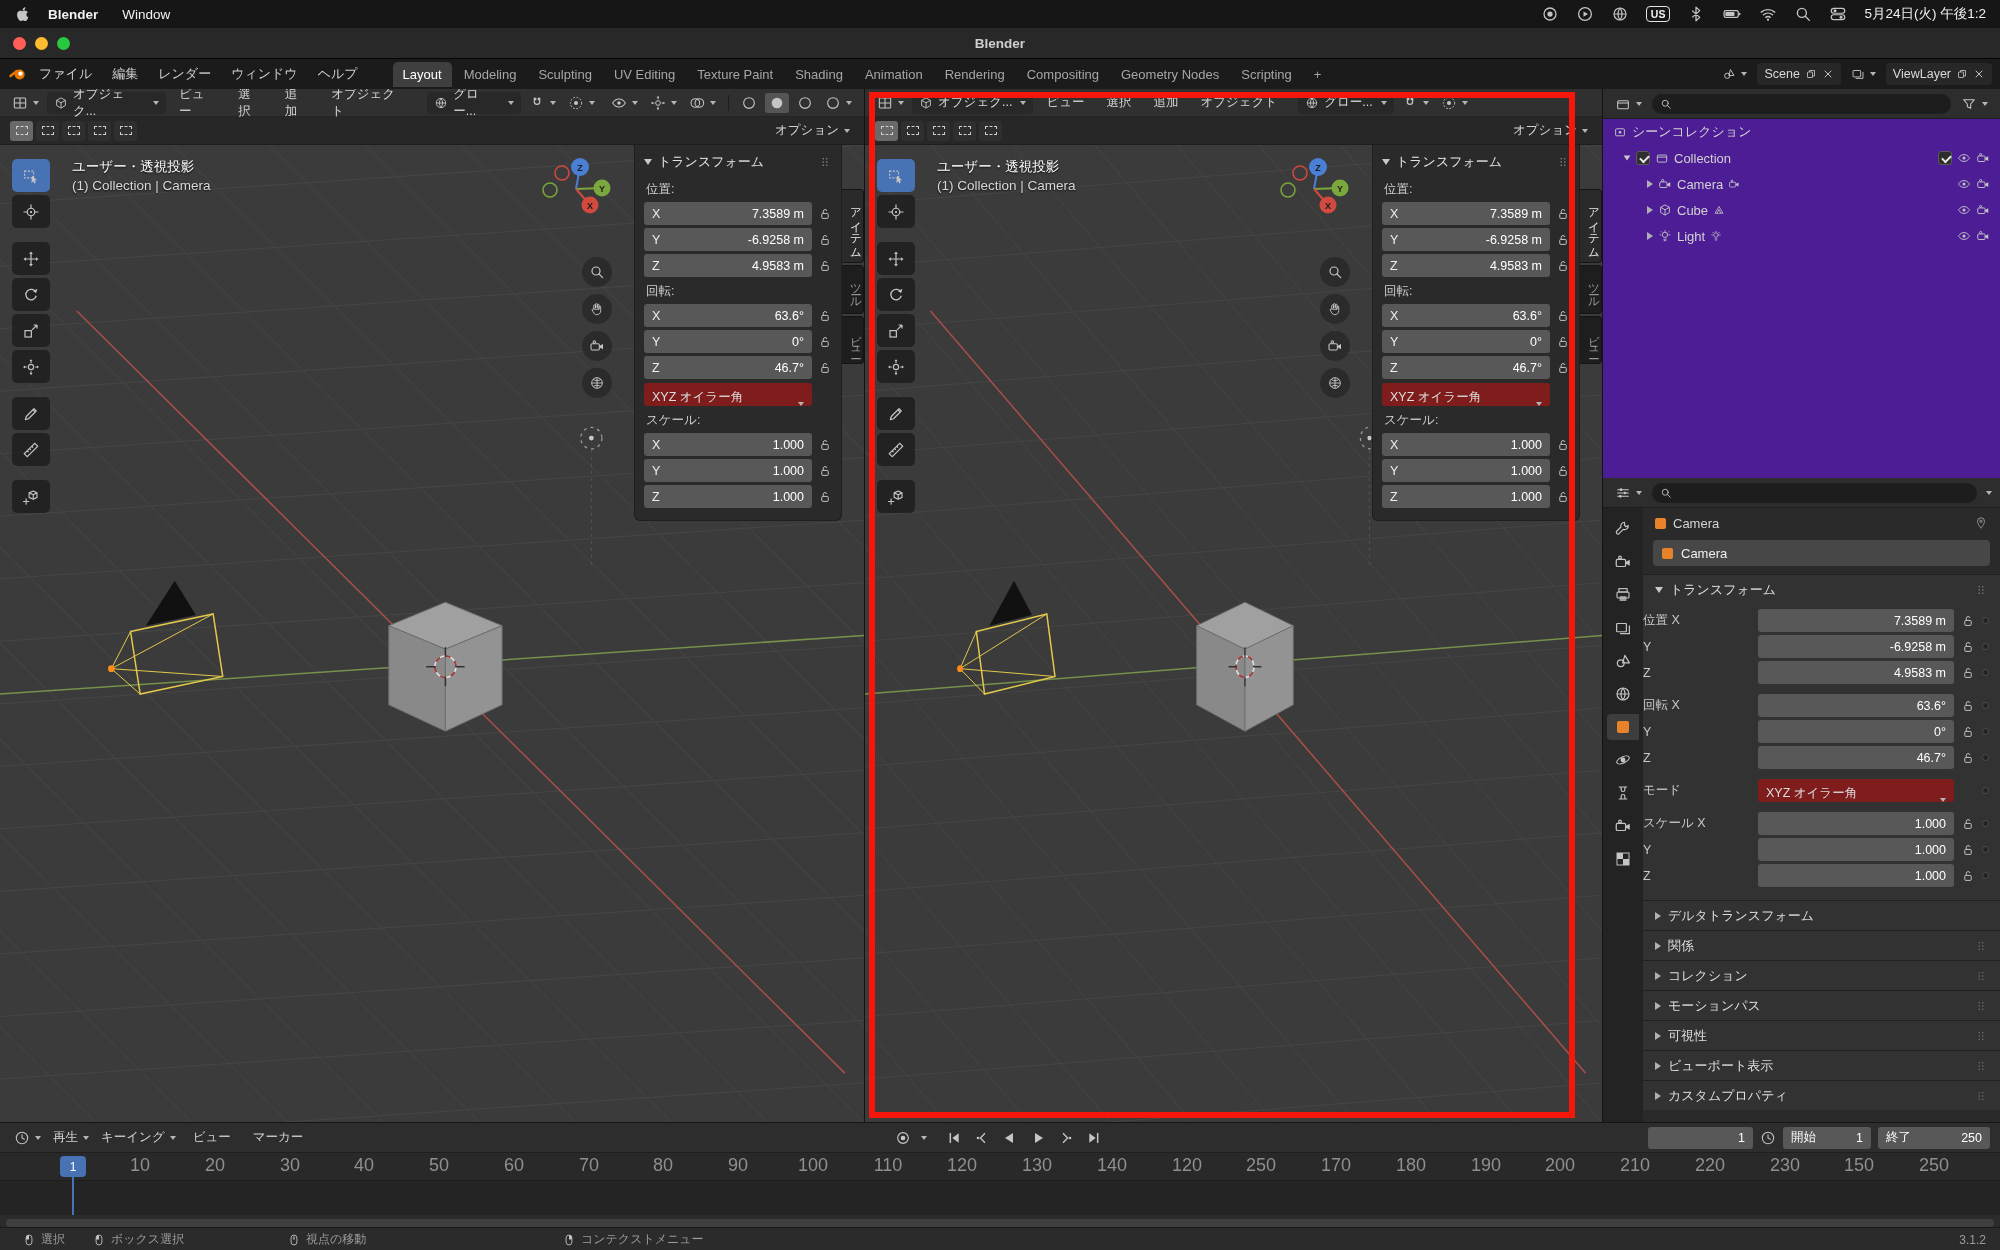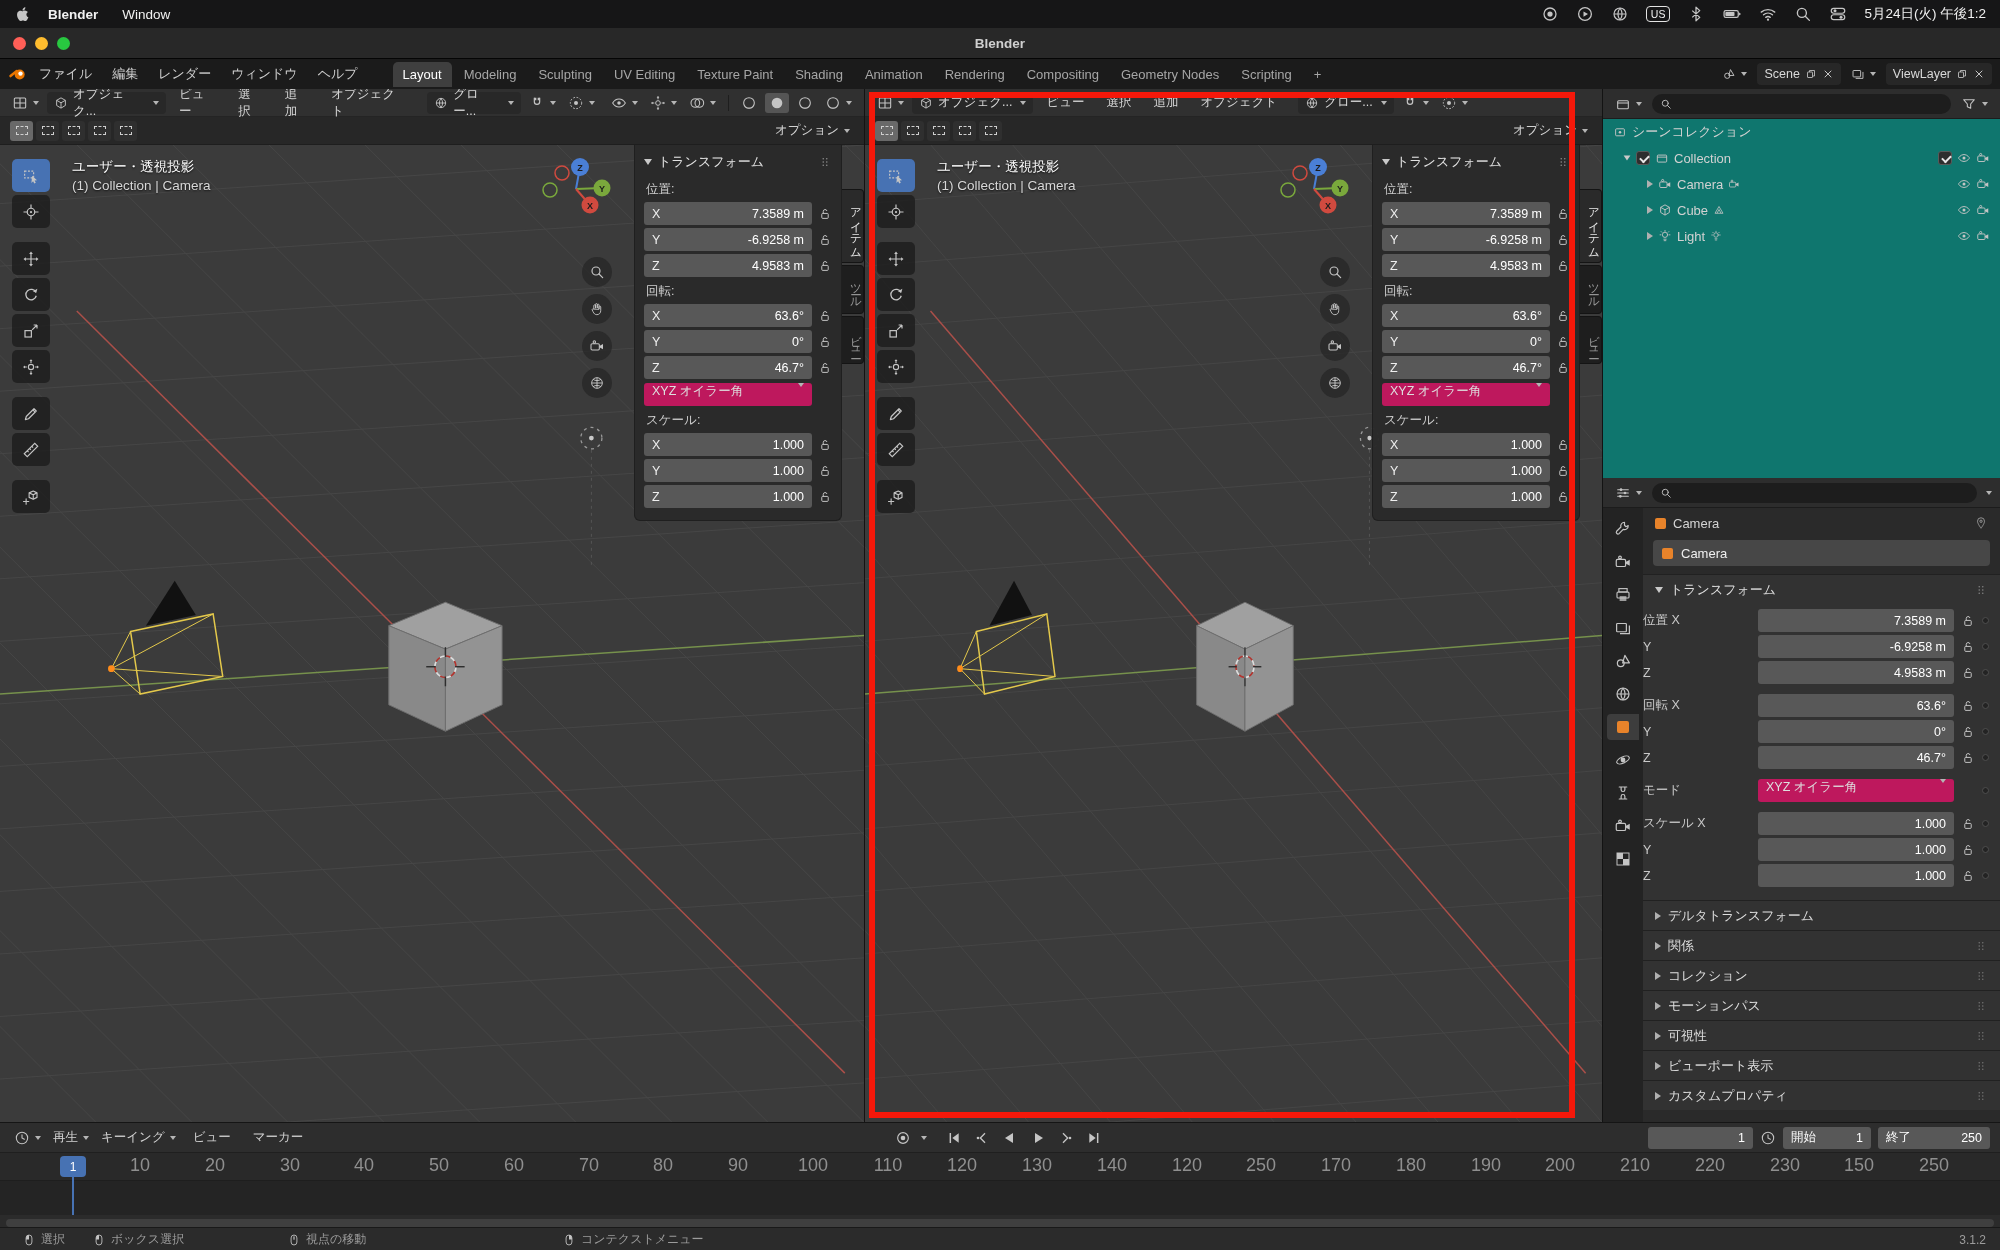"US" .us { font-weight: 400 -> 700 }
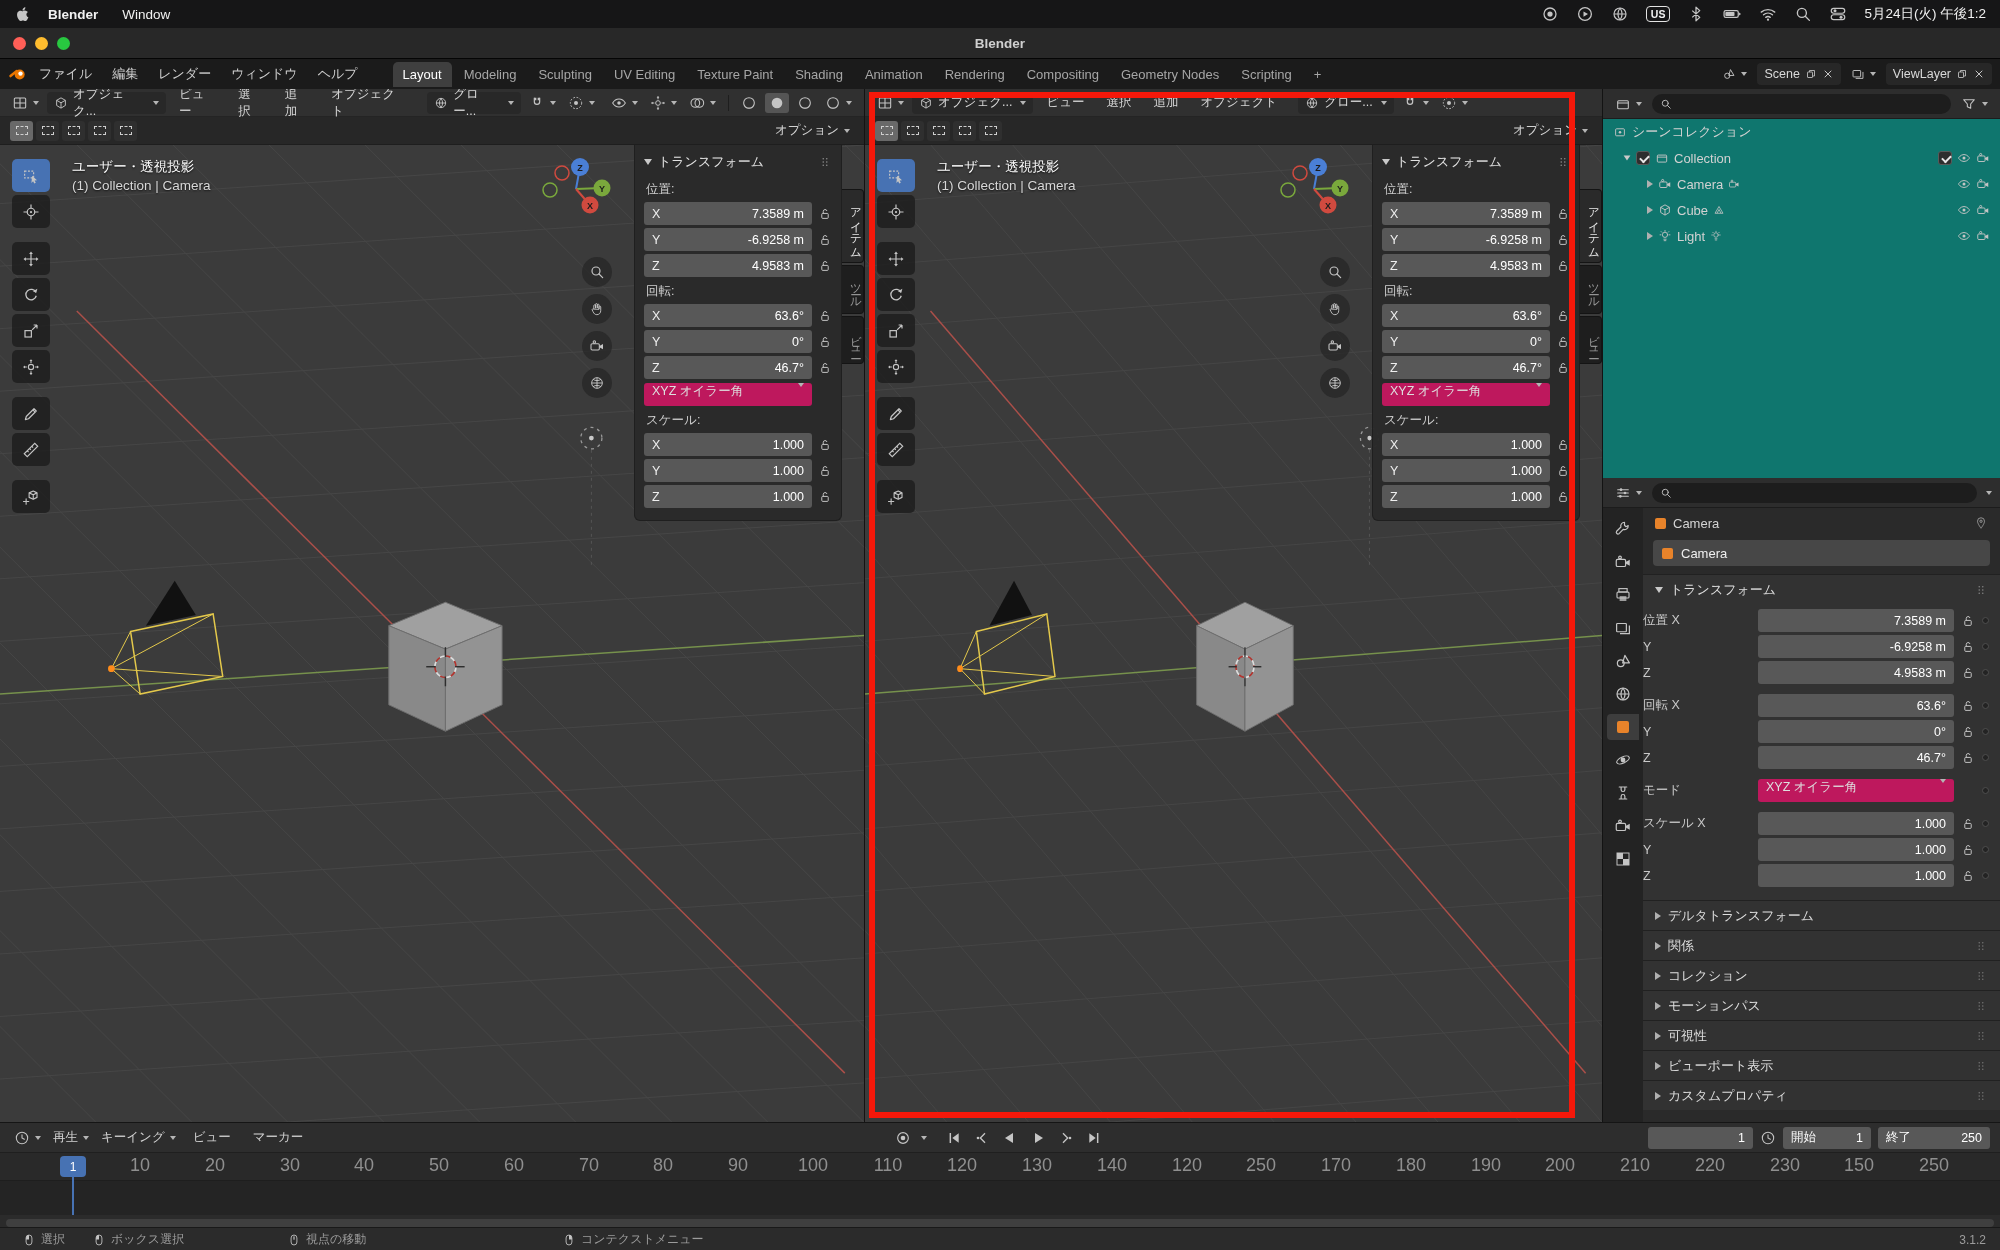"シーンコレクション" .ol { background: #0f766e -> #4c1d95 }
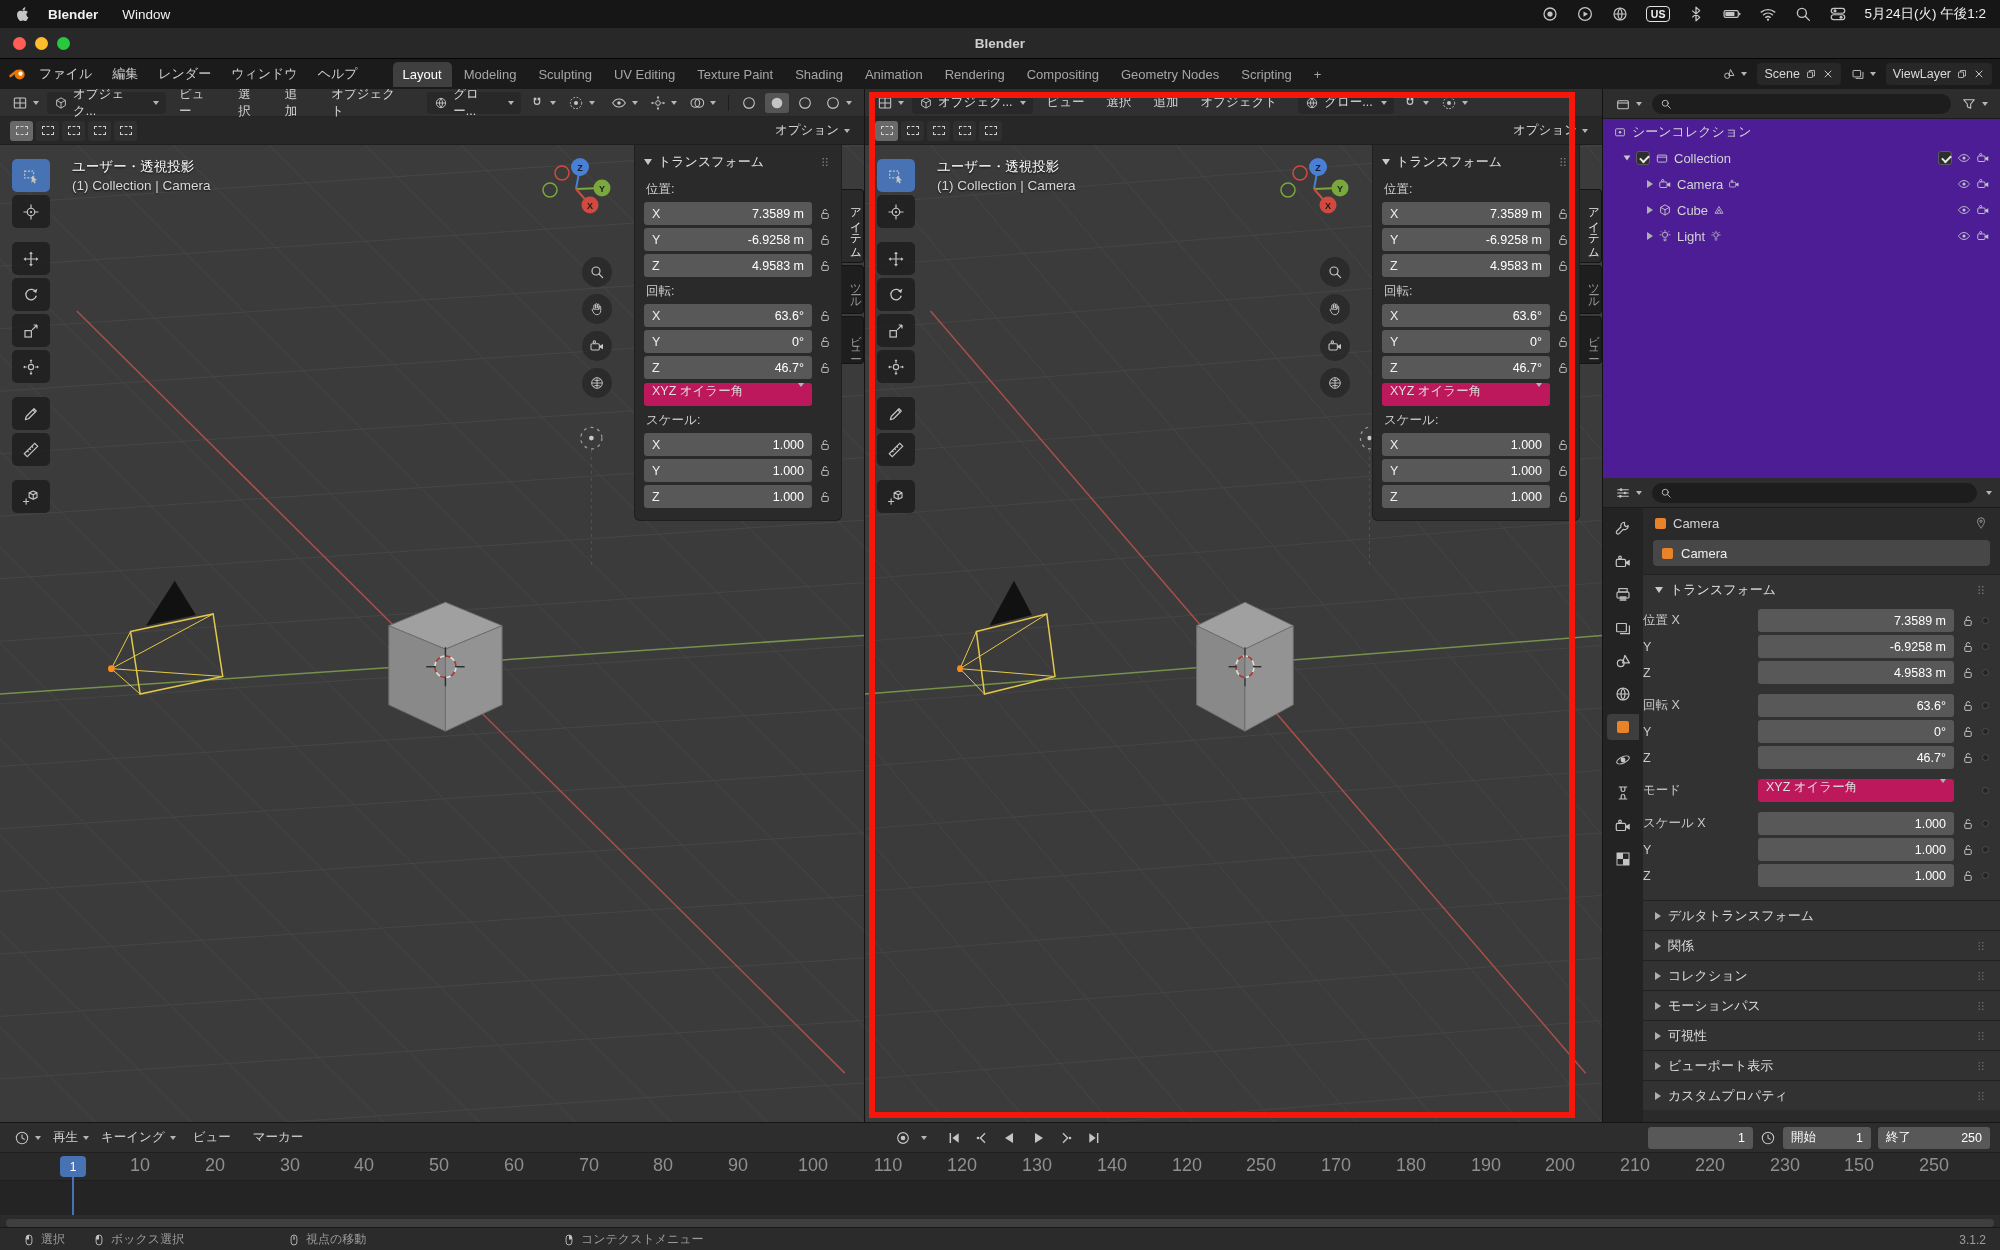"XYZ オイラー角" .drop { align-items: flex-start -> flex-end; background: #be185d -> #7f1d1d }
